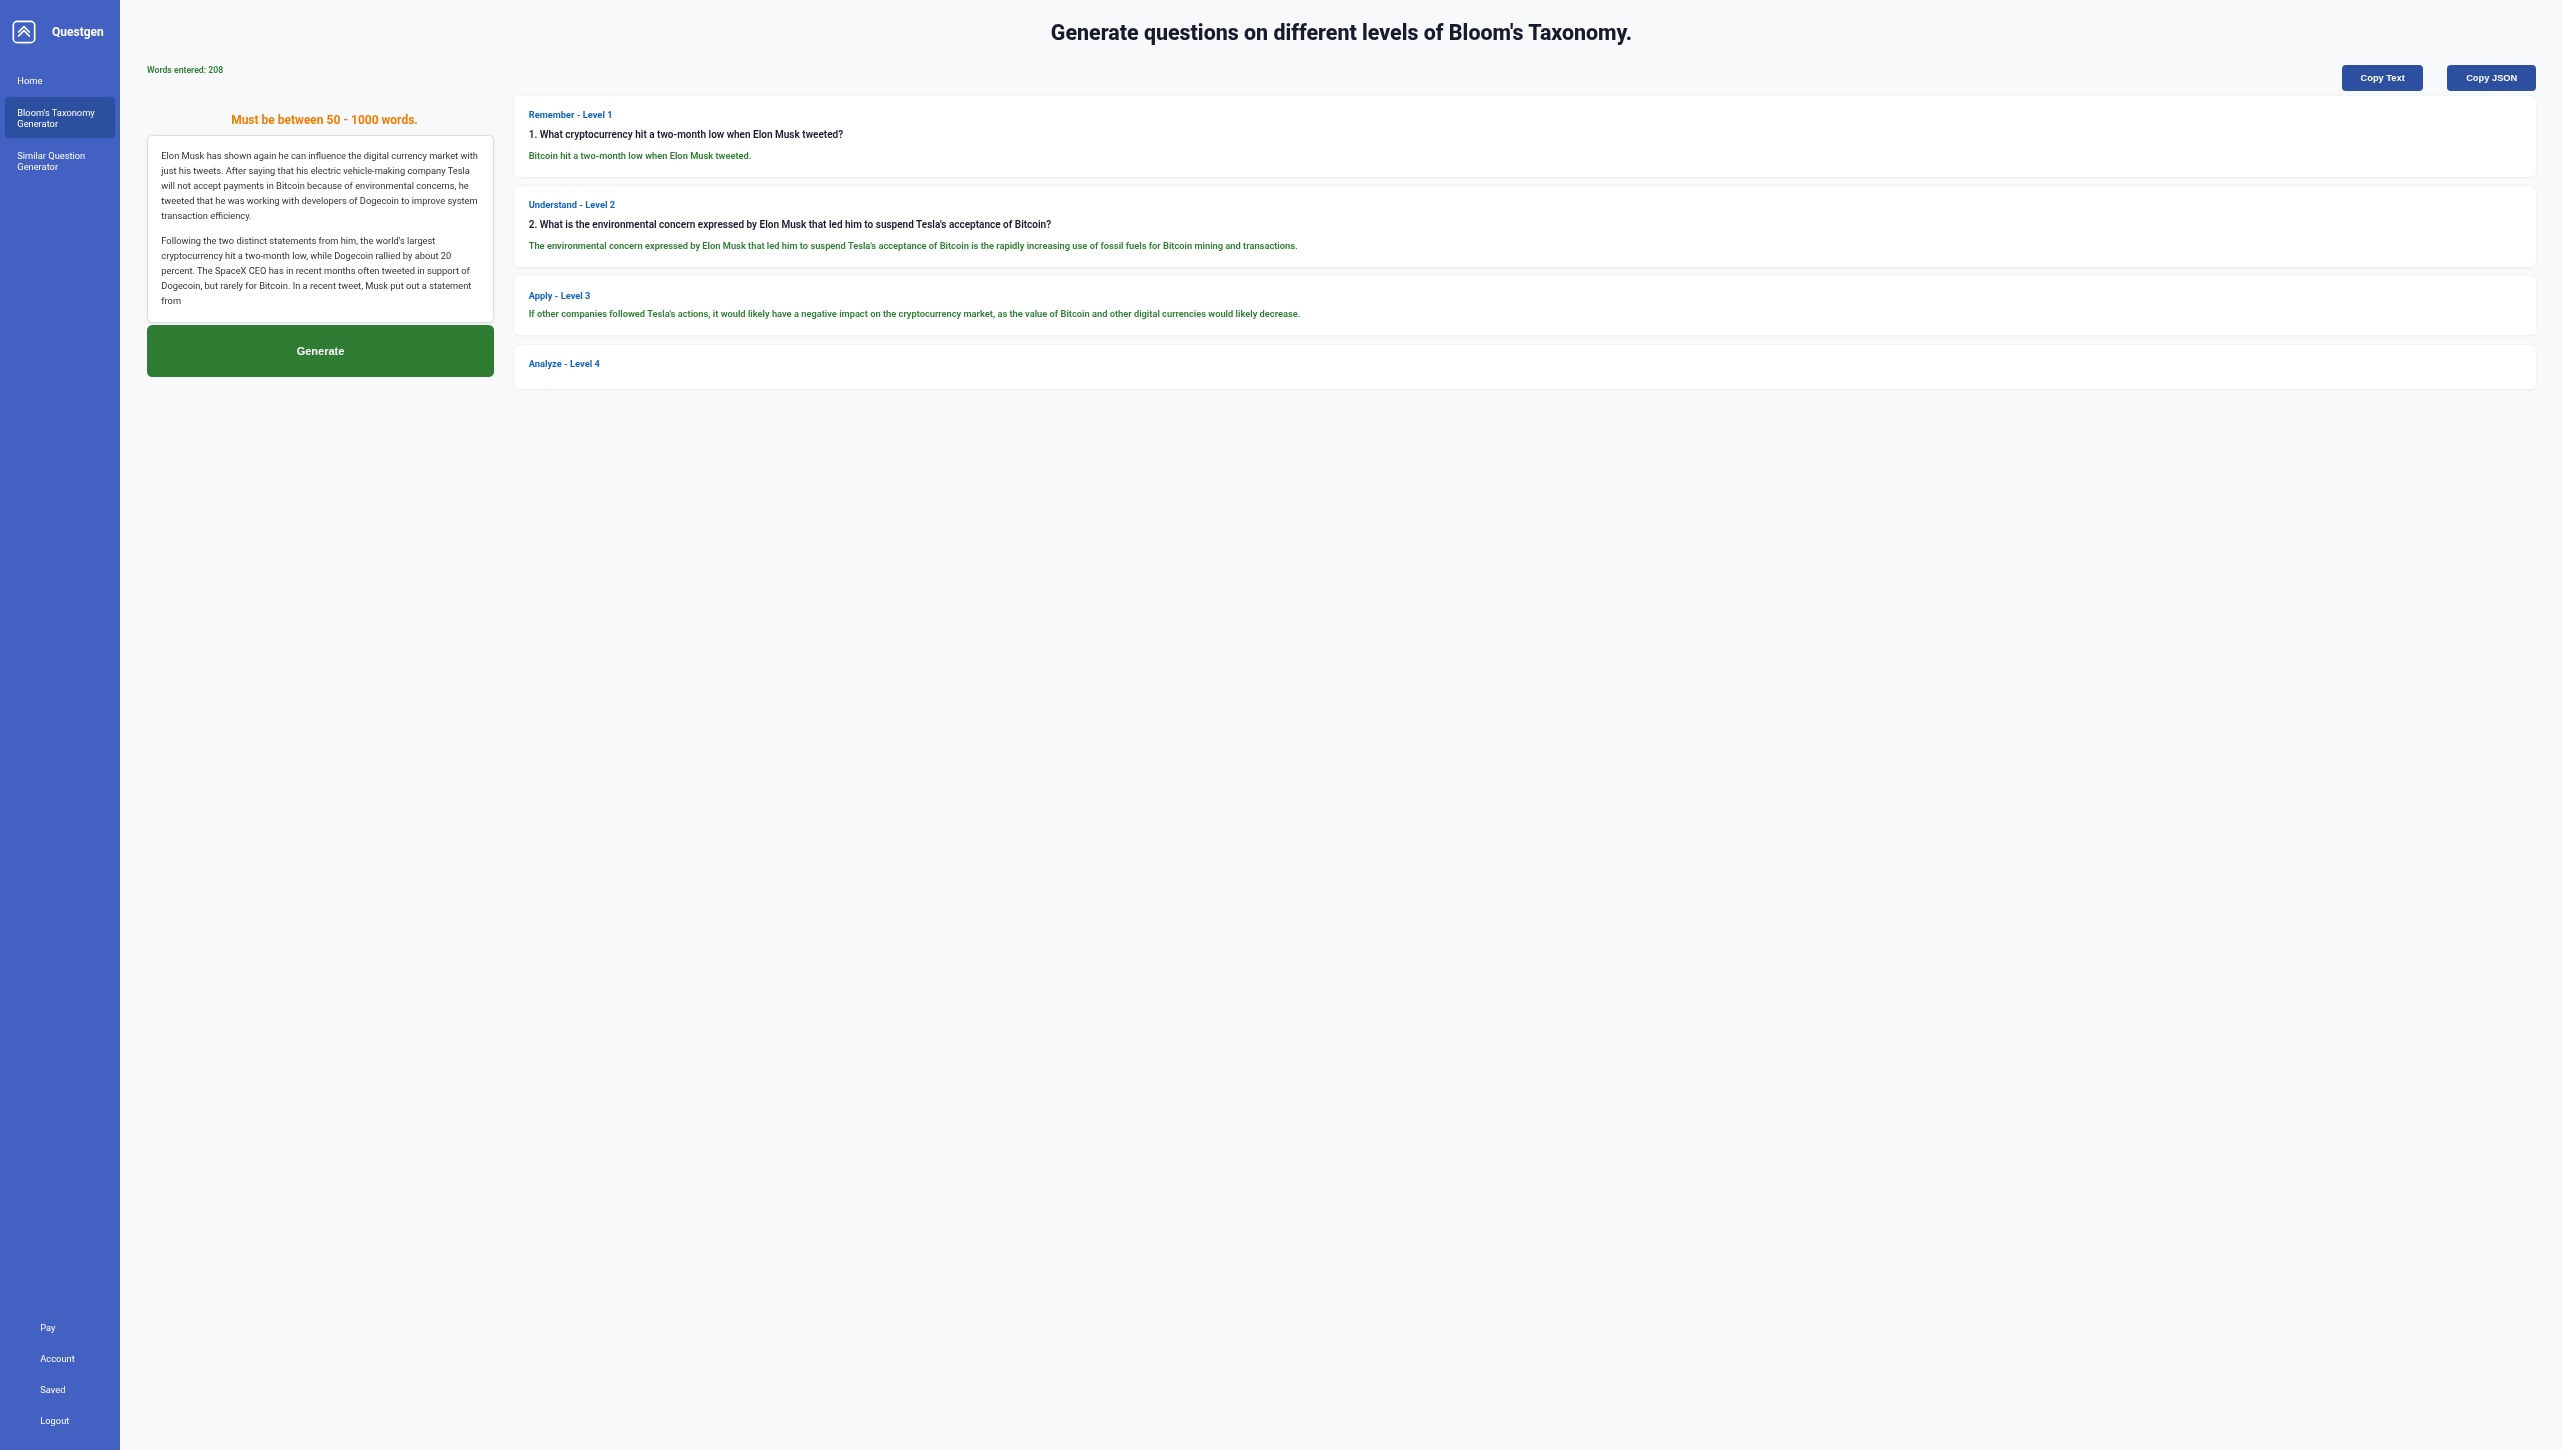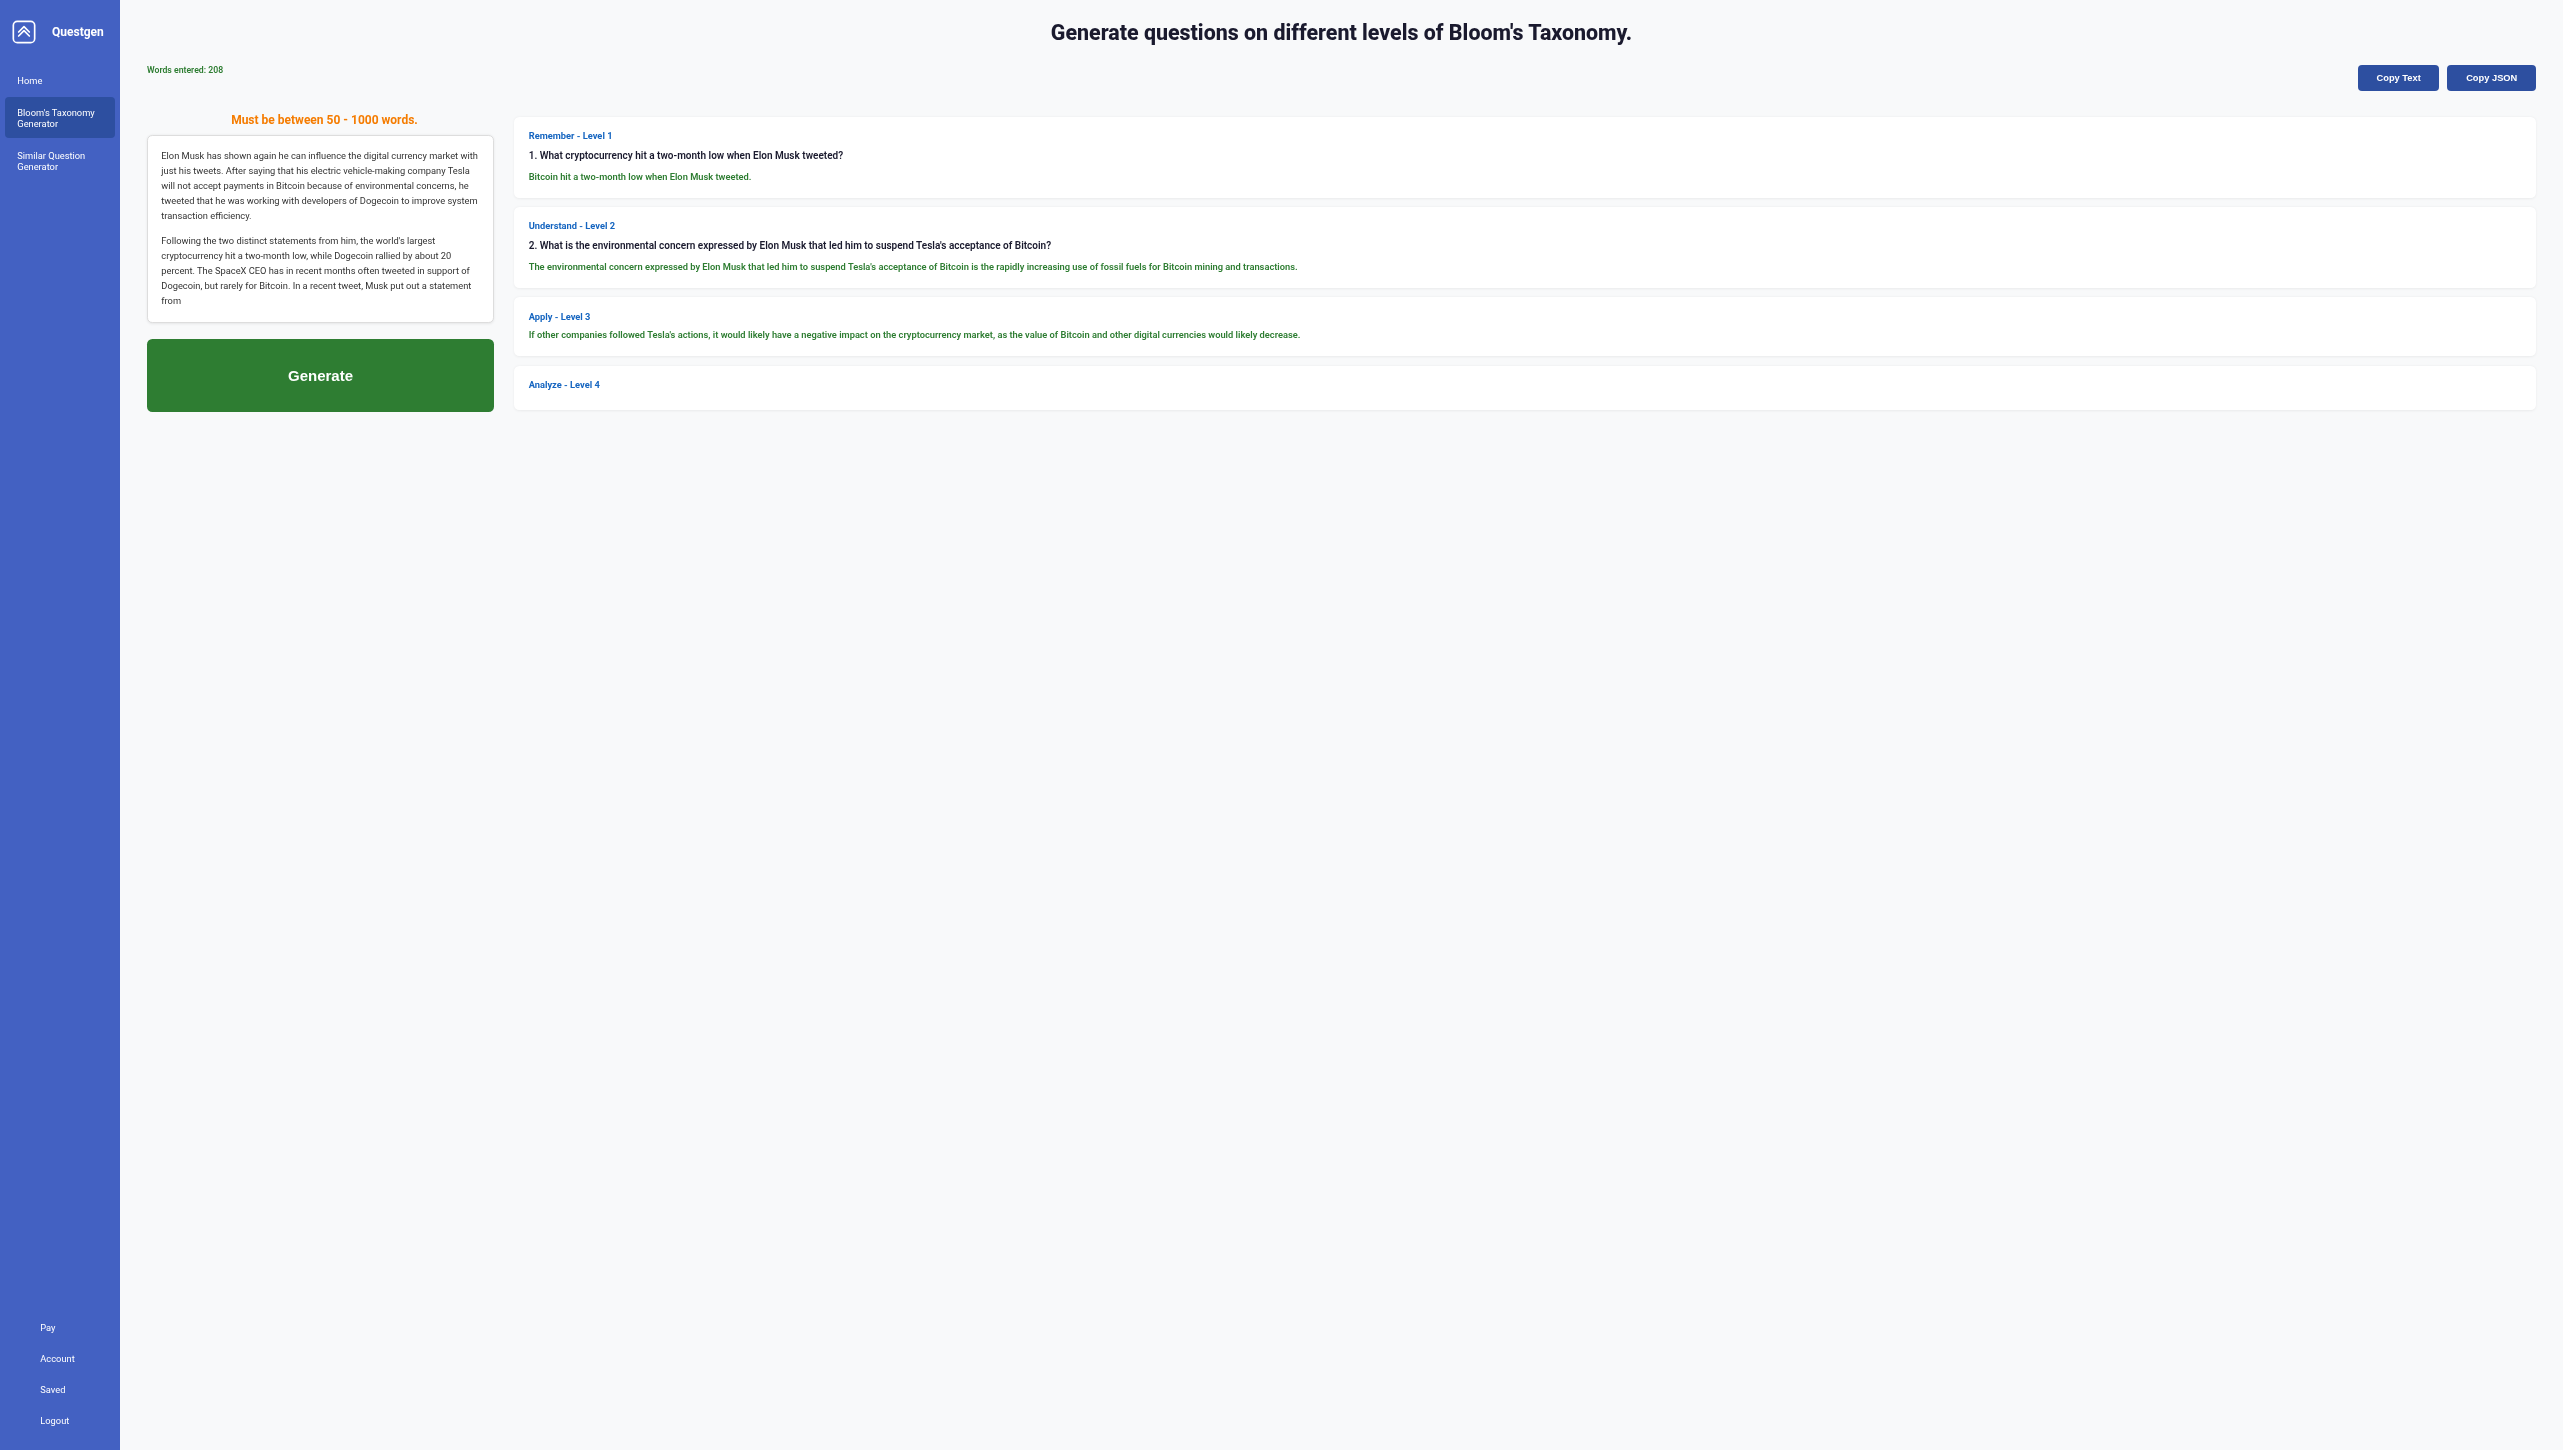"Copy Text" #copy-buttons { gap: 8px -> 24px; margin-bottom: 26px -> 5px }
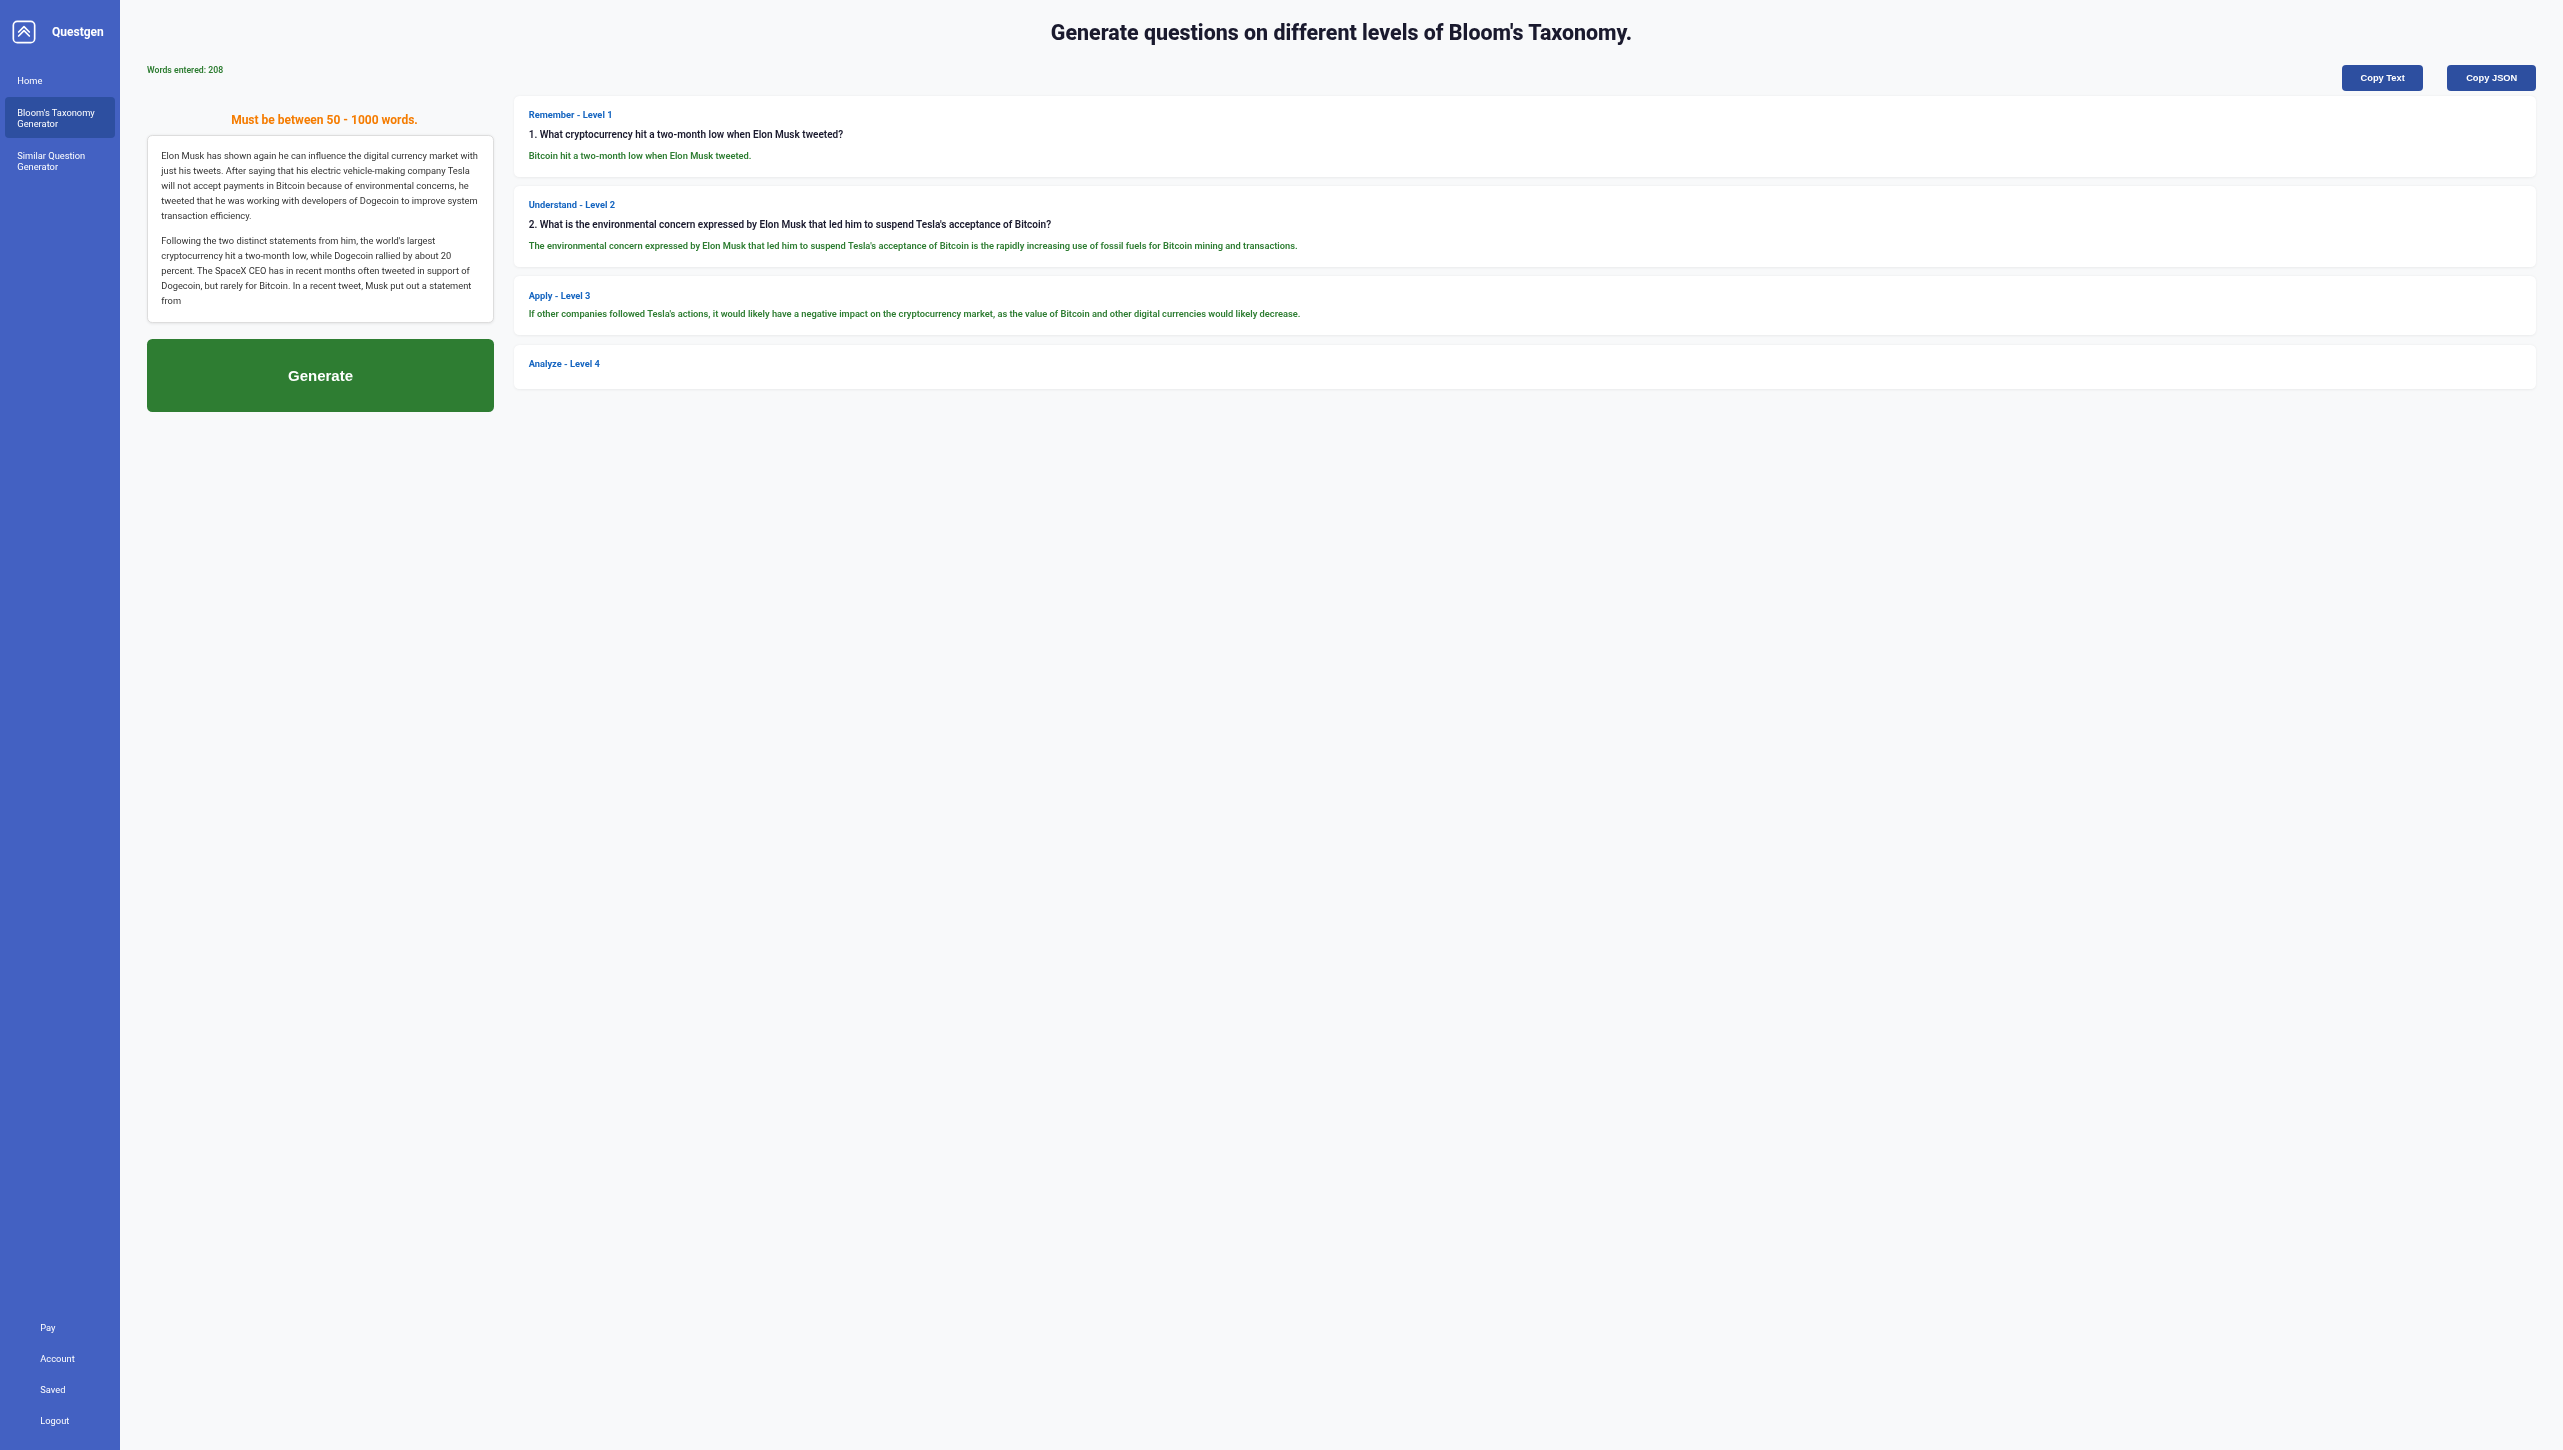"Generate" #generate-btn { font-size: 15px -> 11px; margin-top: 16px -> 2px; padding: 28px -> 20px }
